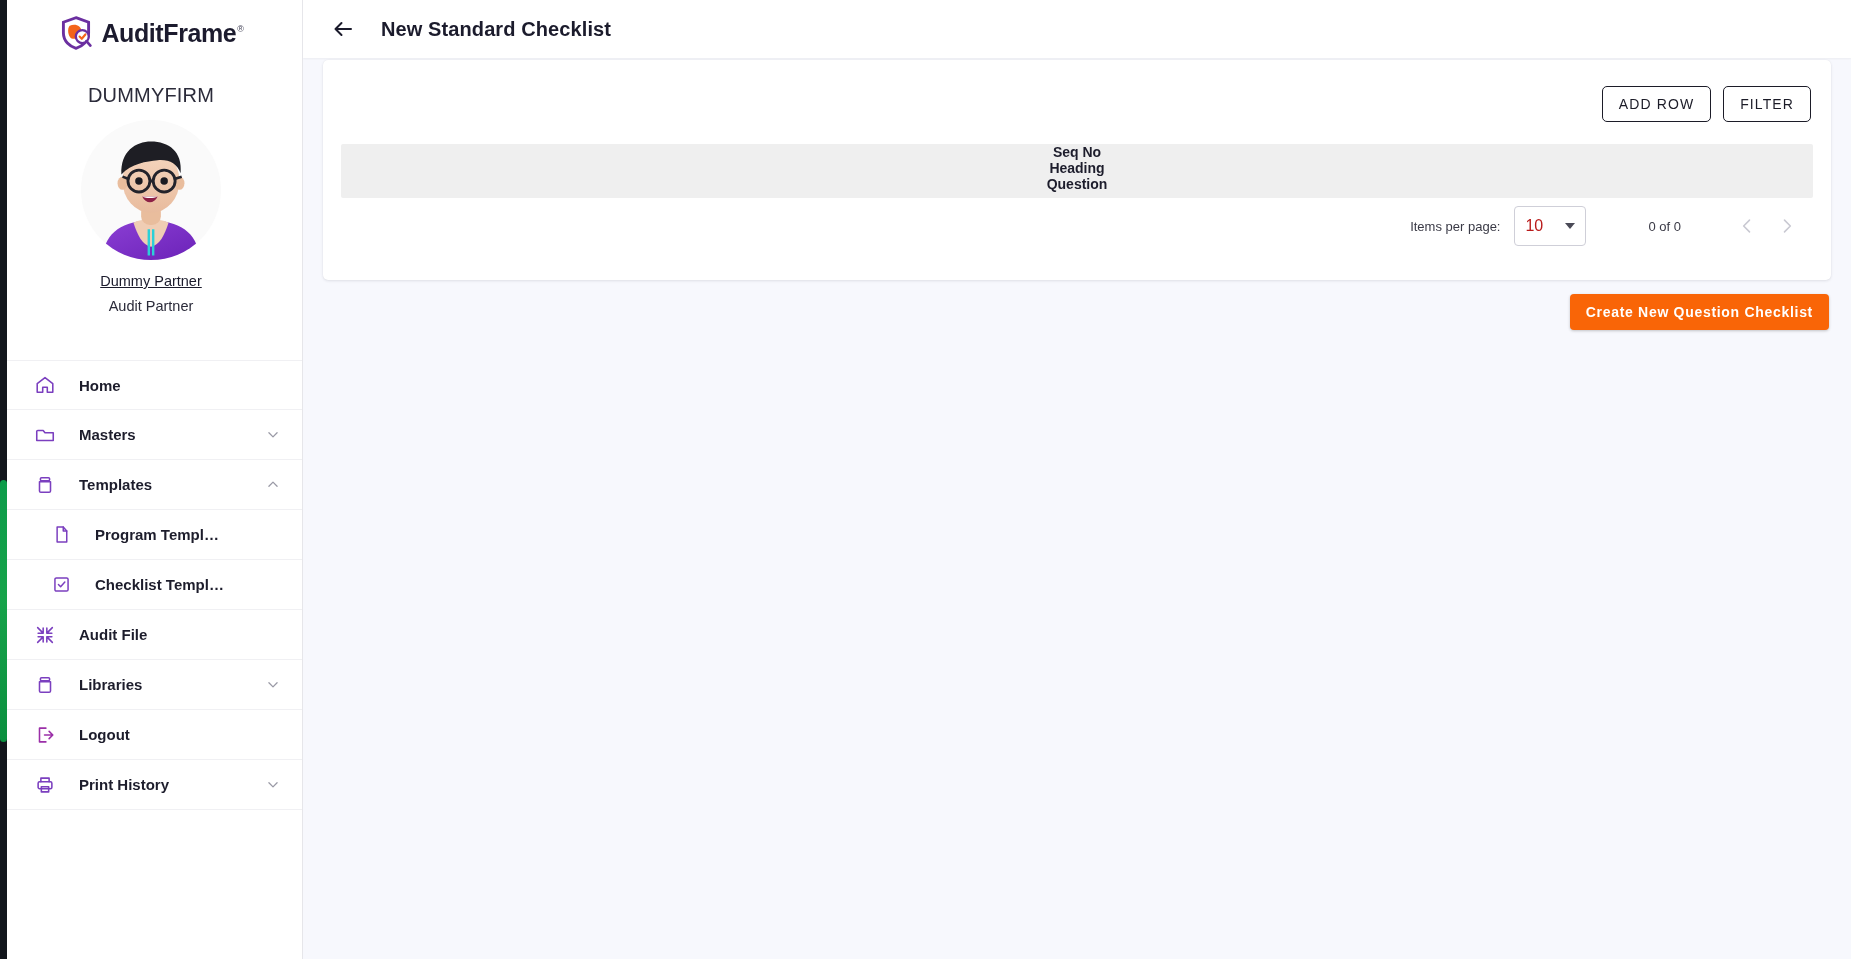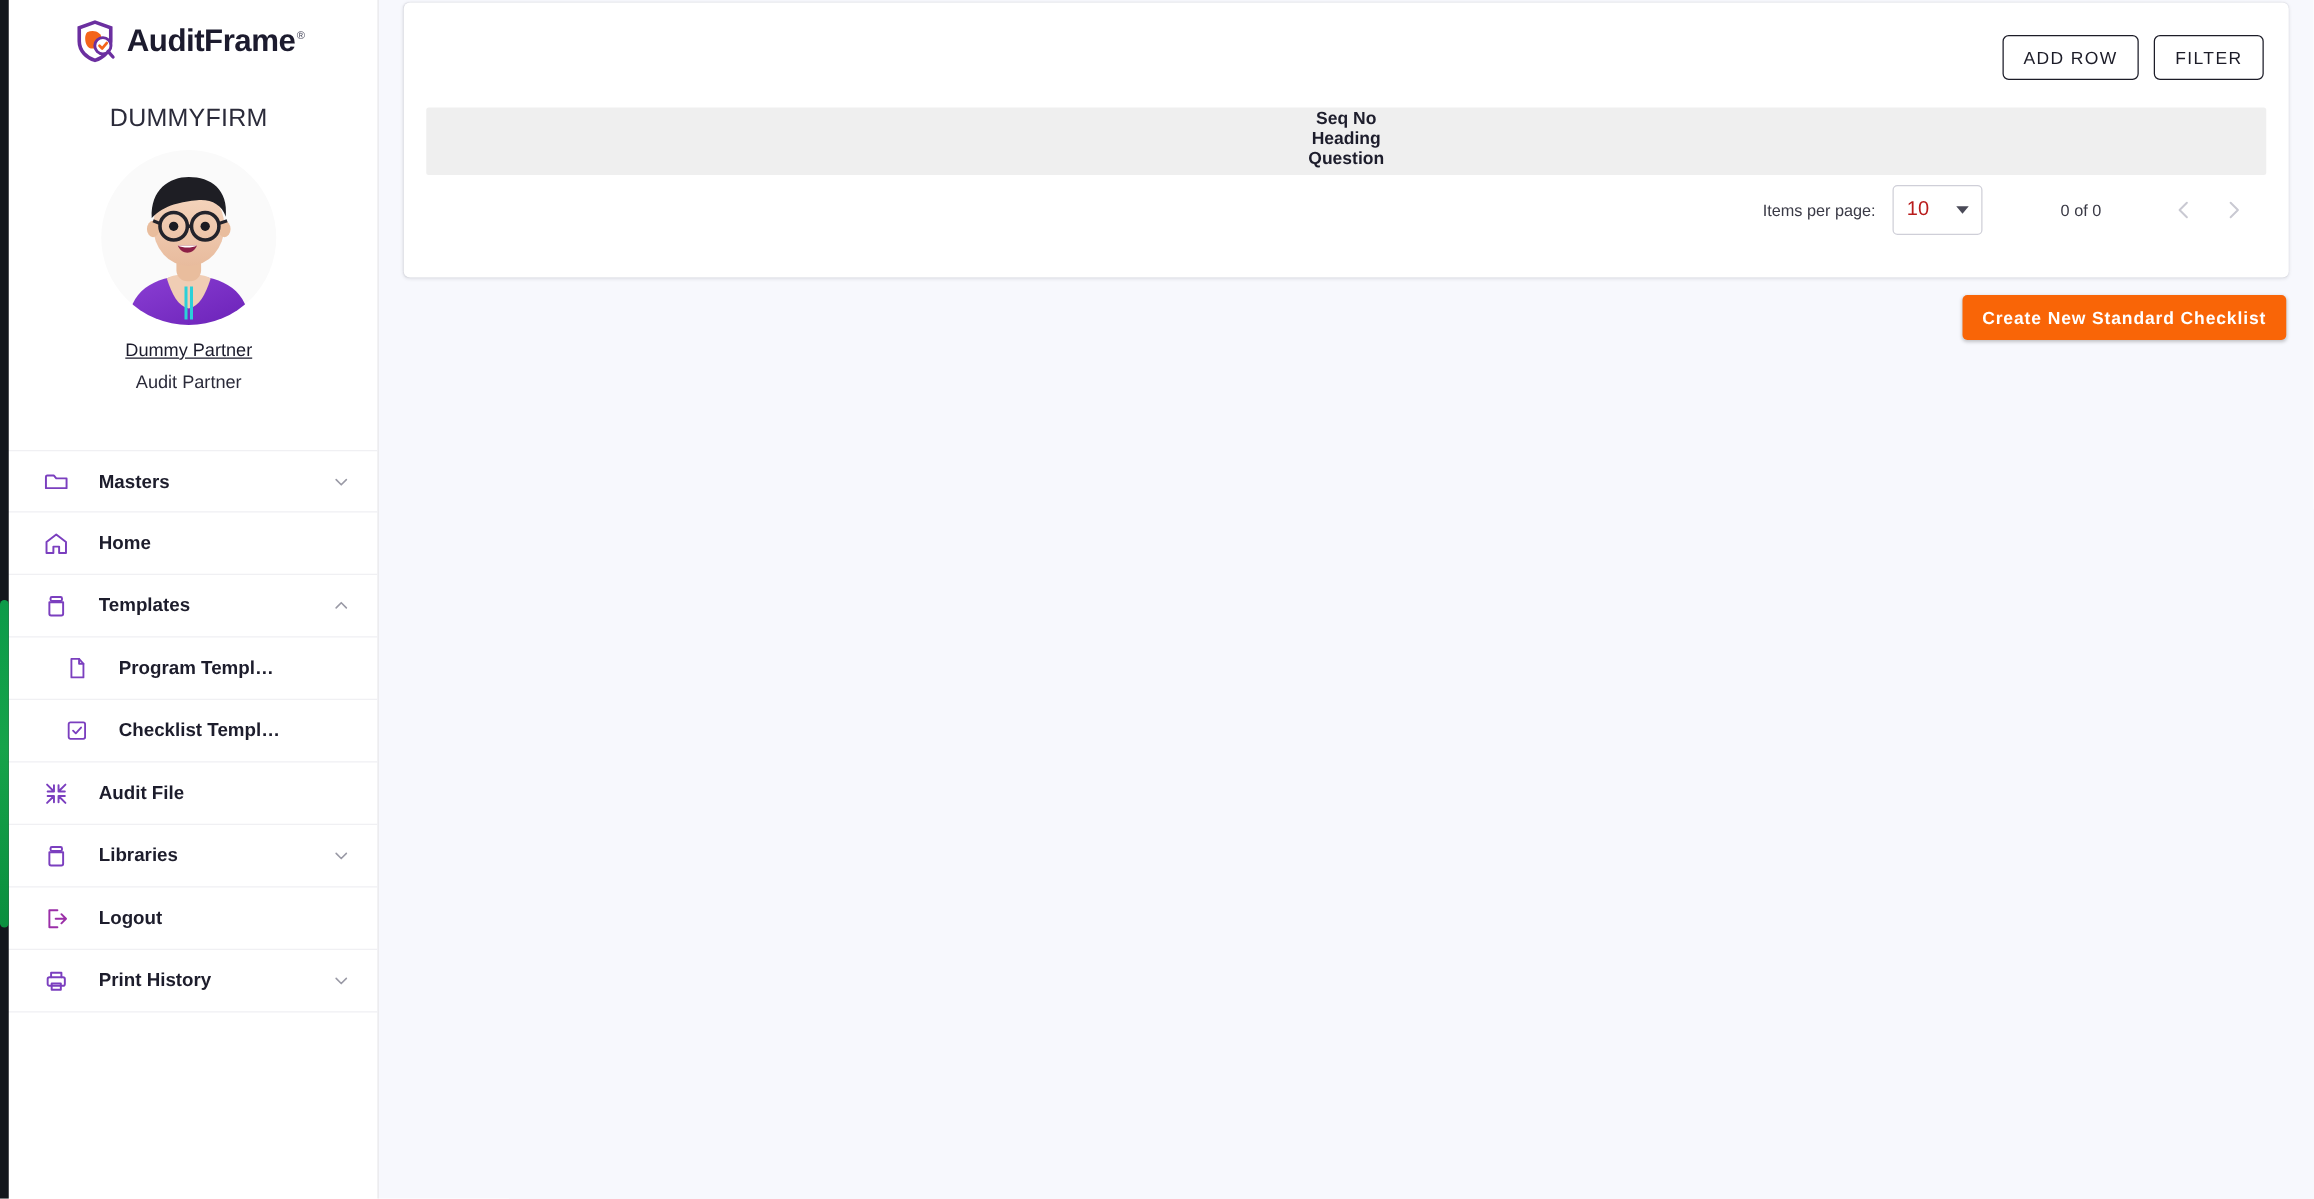"New Standard Checklist" header.topbar { html: none -> <header> <span> <svg> <path></path> </svg> </span> <h1>New Standard Checklist</h1> </header> }
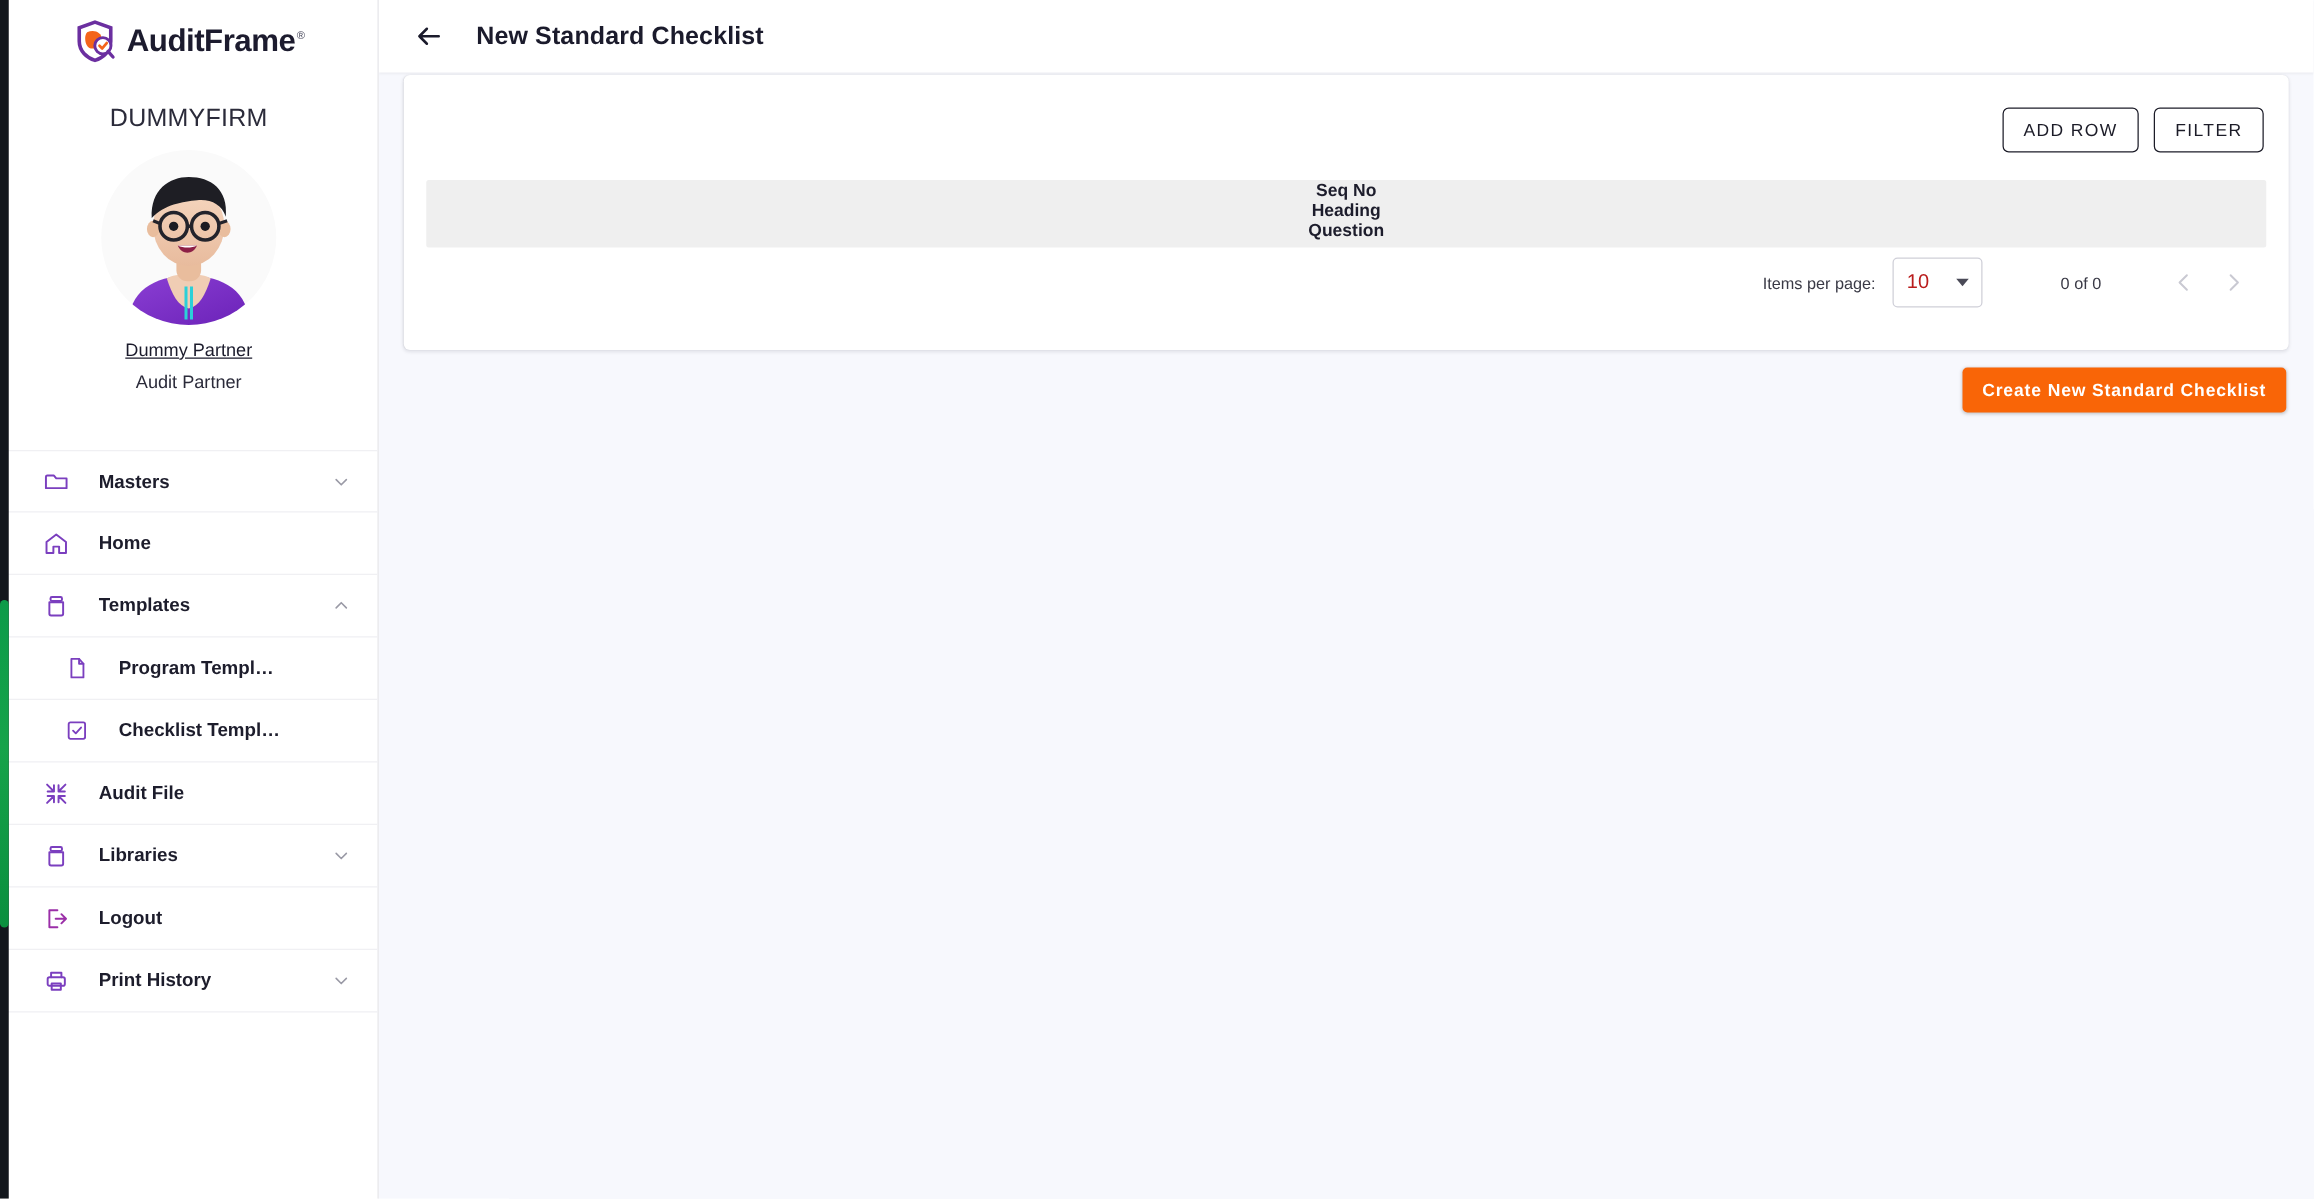"Create New Standard Checklist" button.btn-primary { text: Standard -> Question }
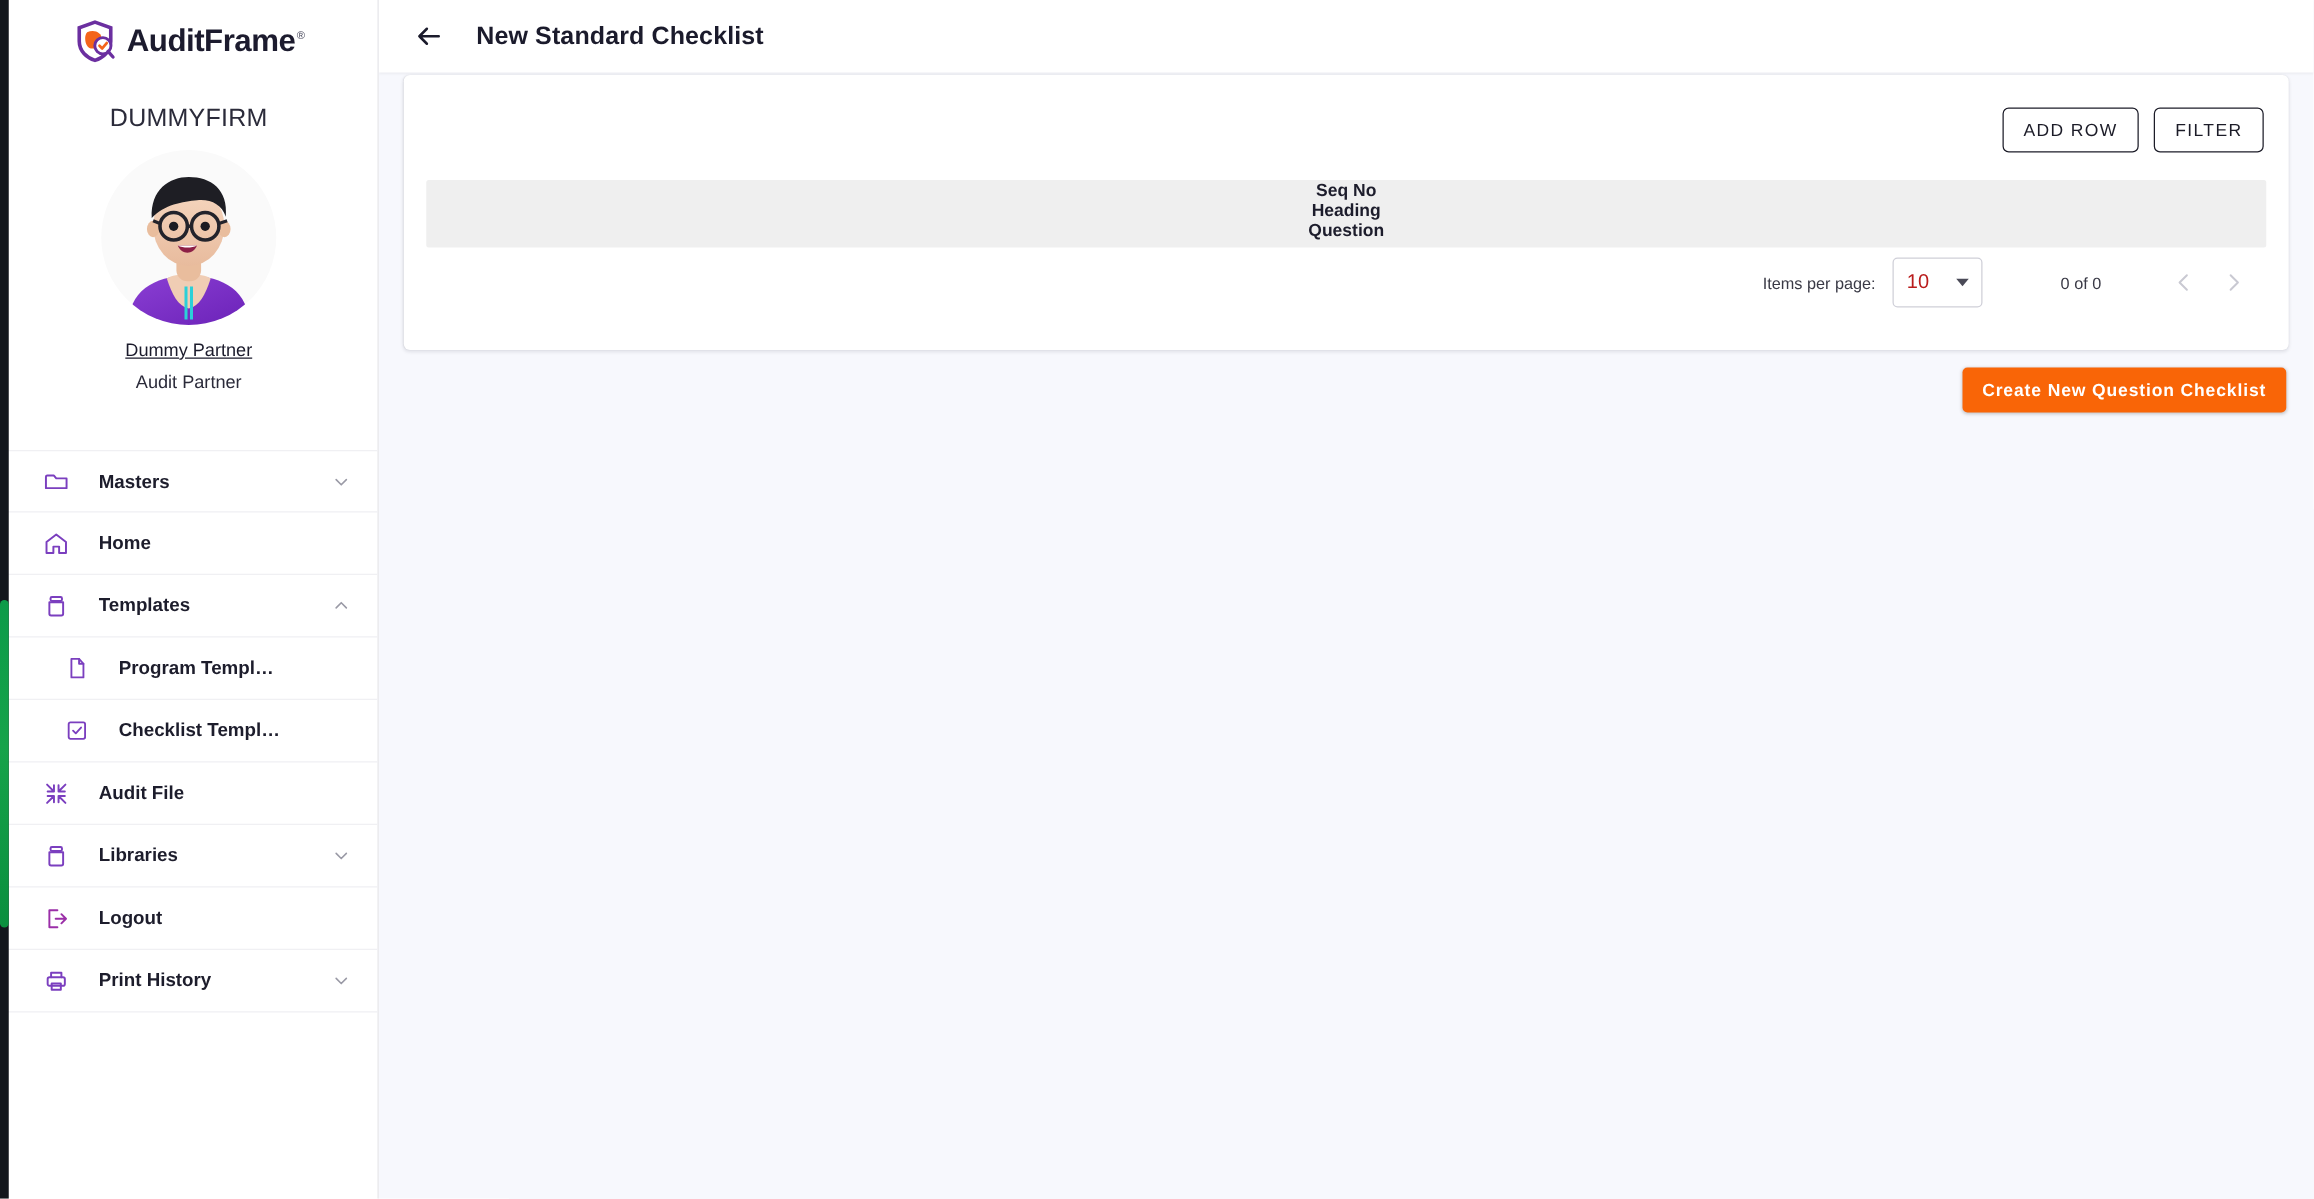"Masters" div.nav-item { order: before "Home" -> after "Home" }
